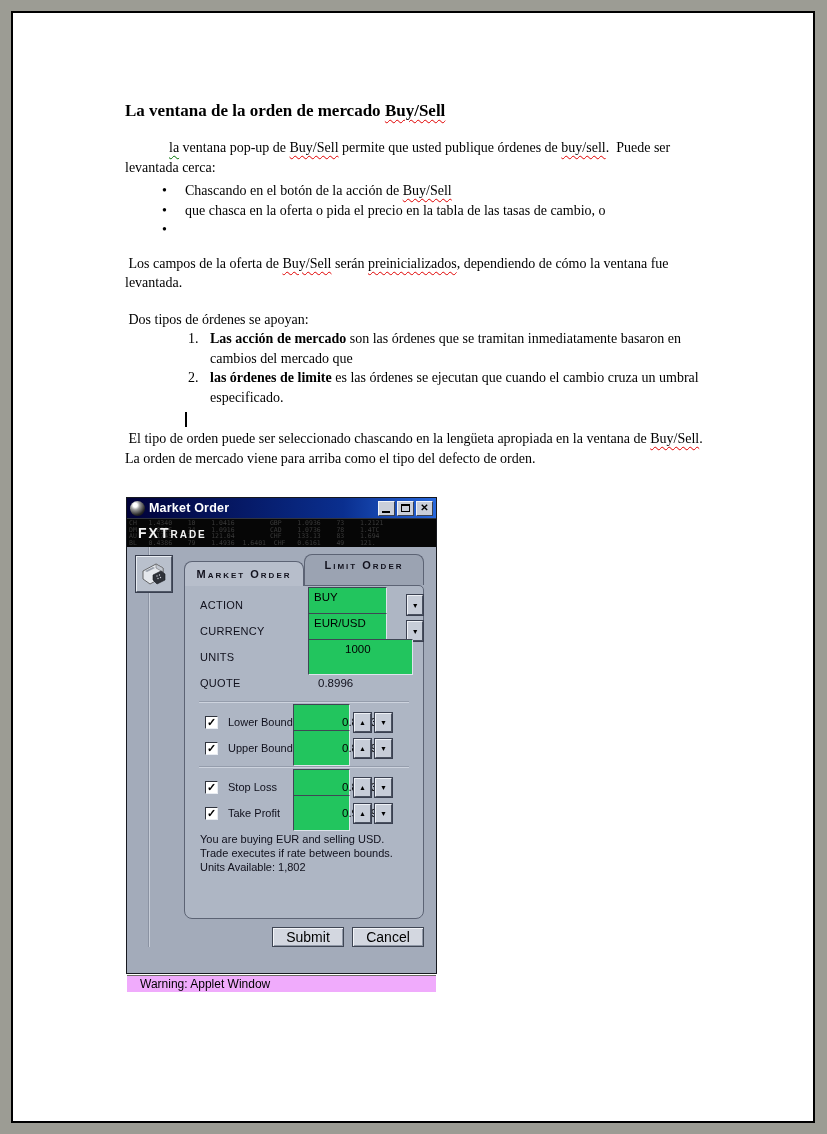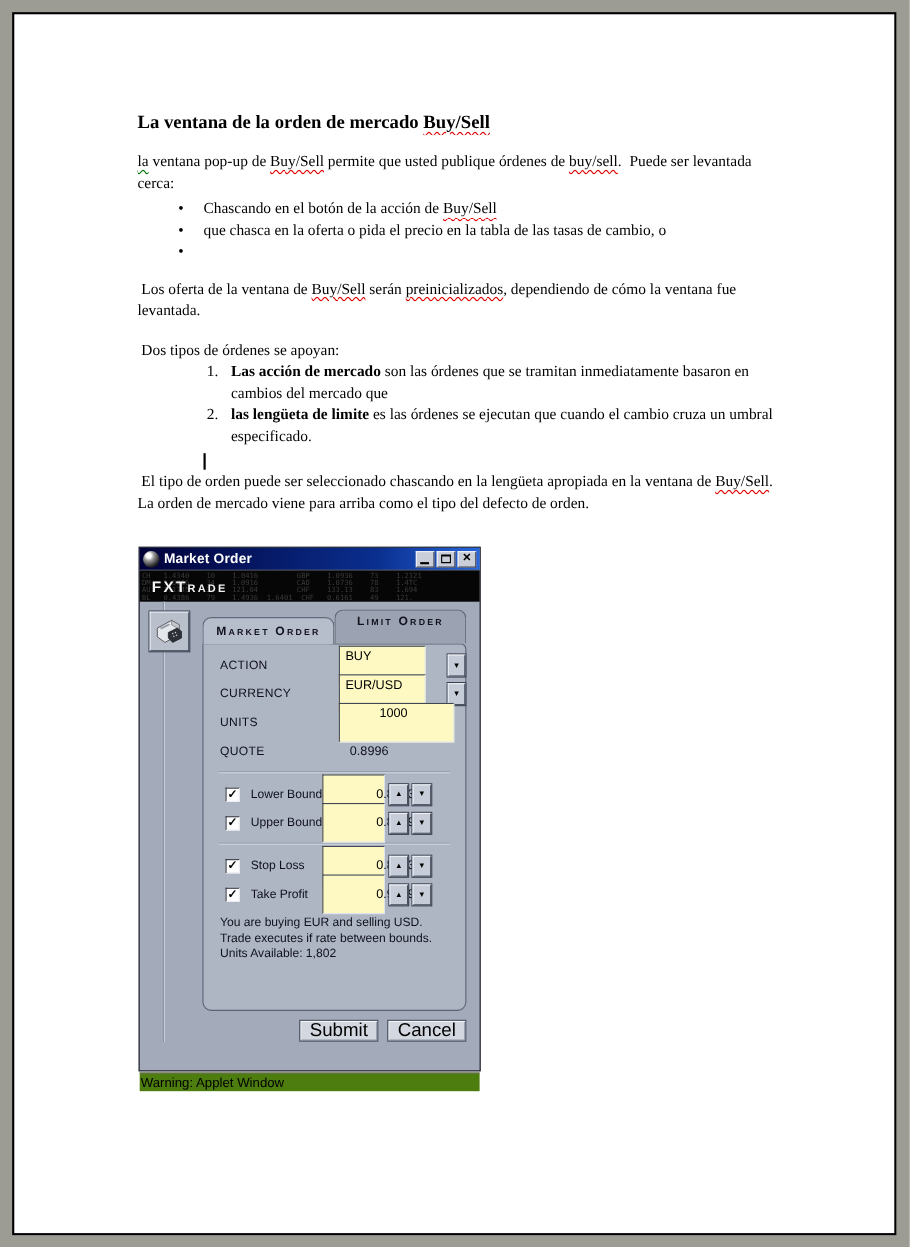"la" .w-green { margin-left: none -> 44px }
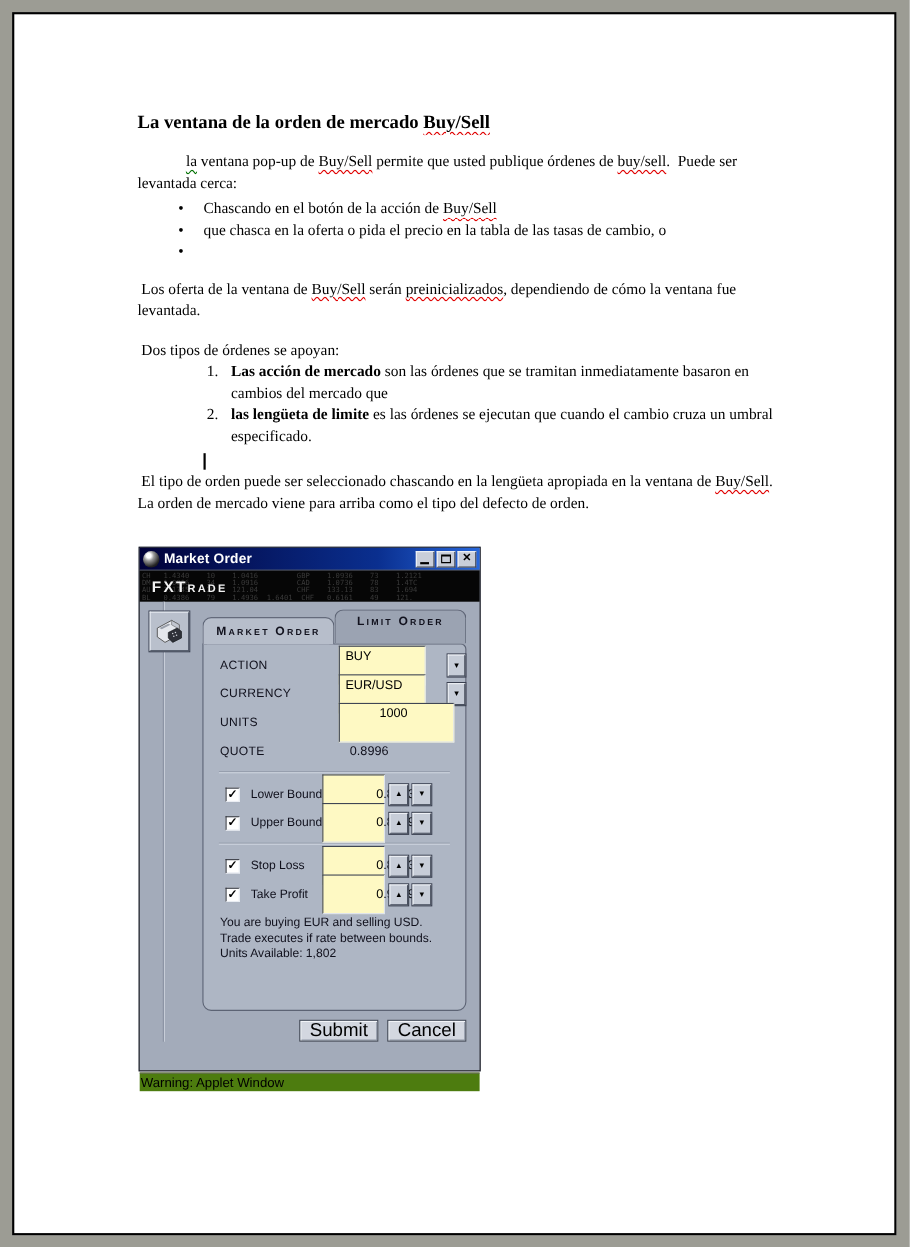"Los oferta de la ventana" span { text: oferta de la ventana -> campos de la oferta }
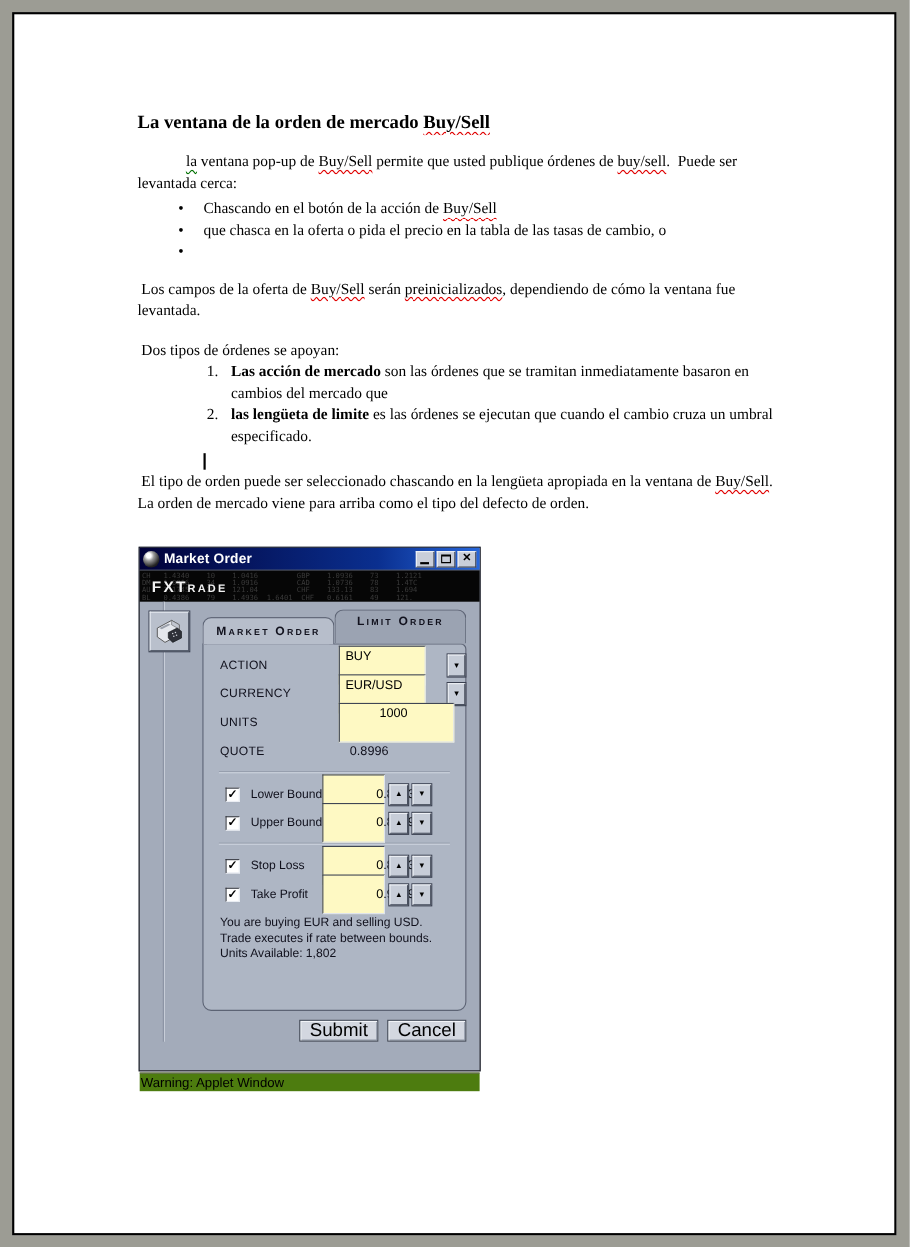"las lengüeta de limite" span.b { text: lengüeta -> órdenes }
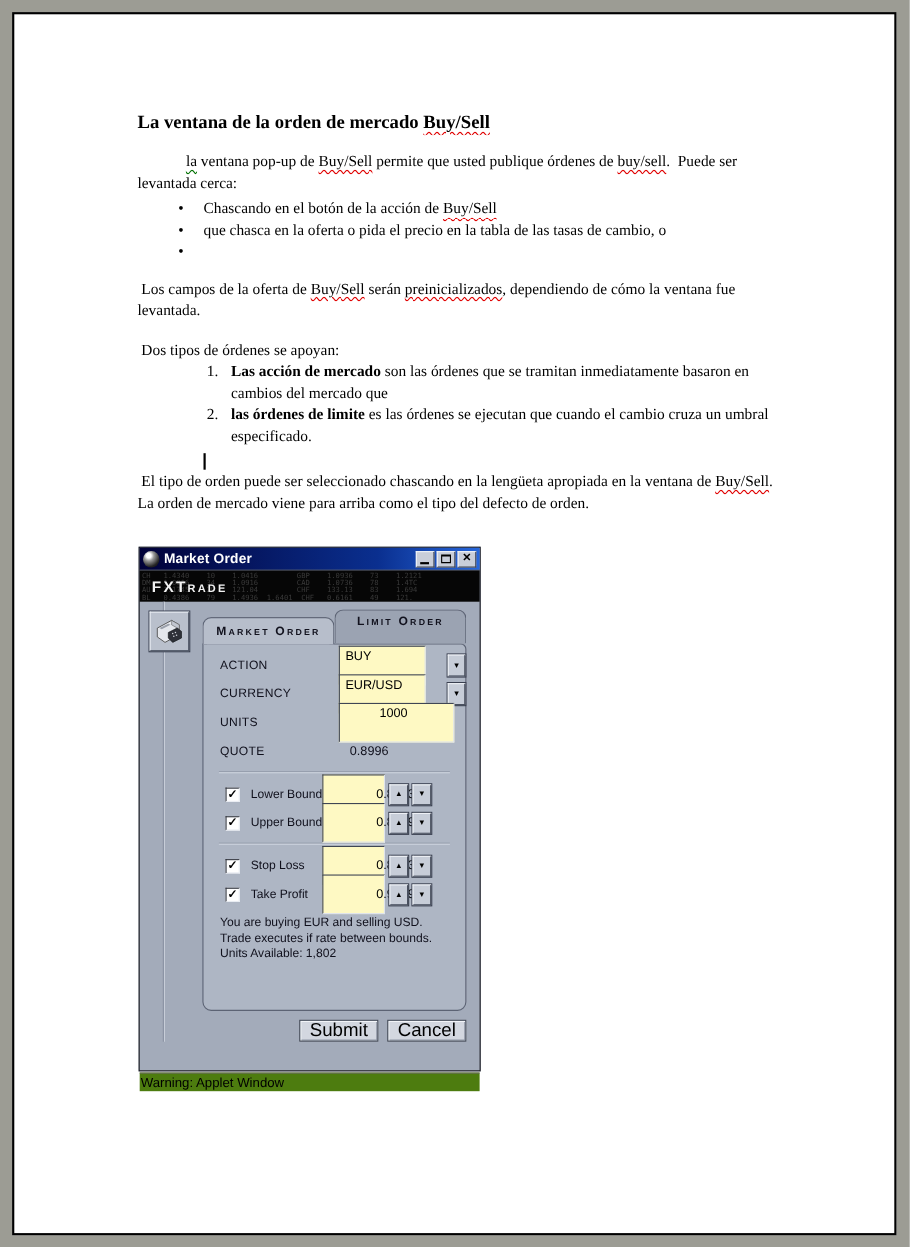"BUY" .field { background: #fef9c3 -> #22c55e }
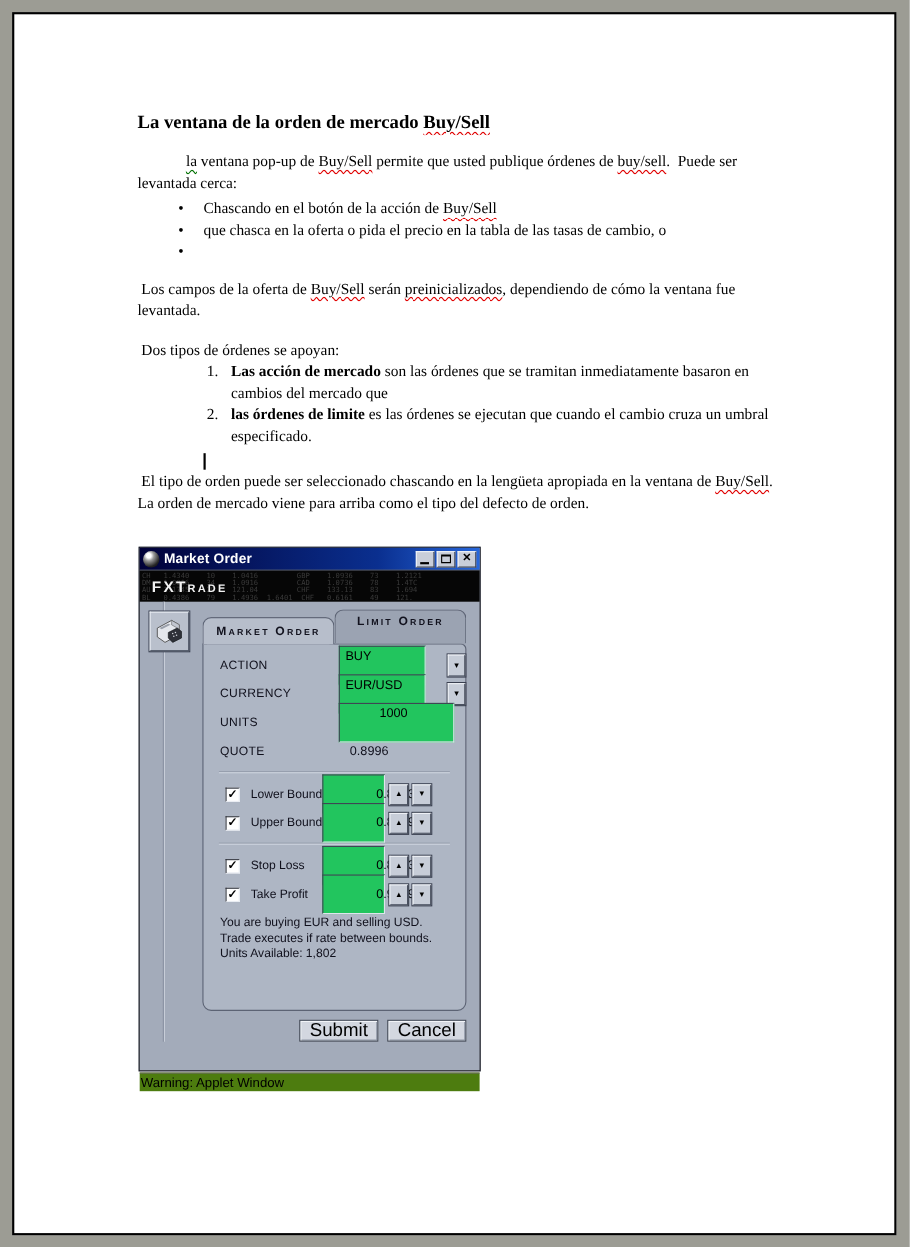"Submit" .push-btn { font-size: 17px -> 14px }
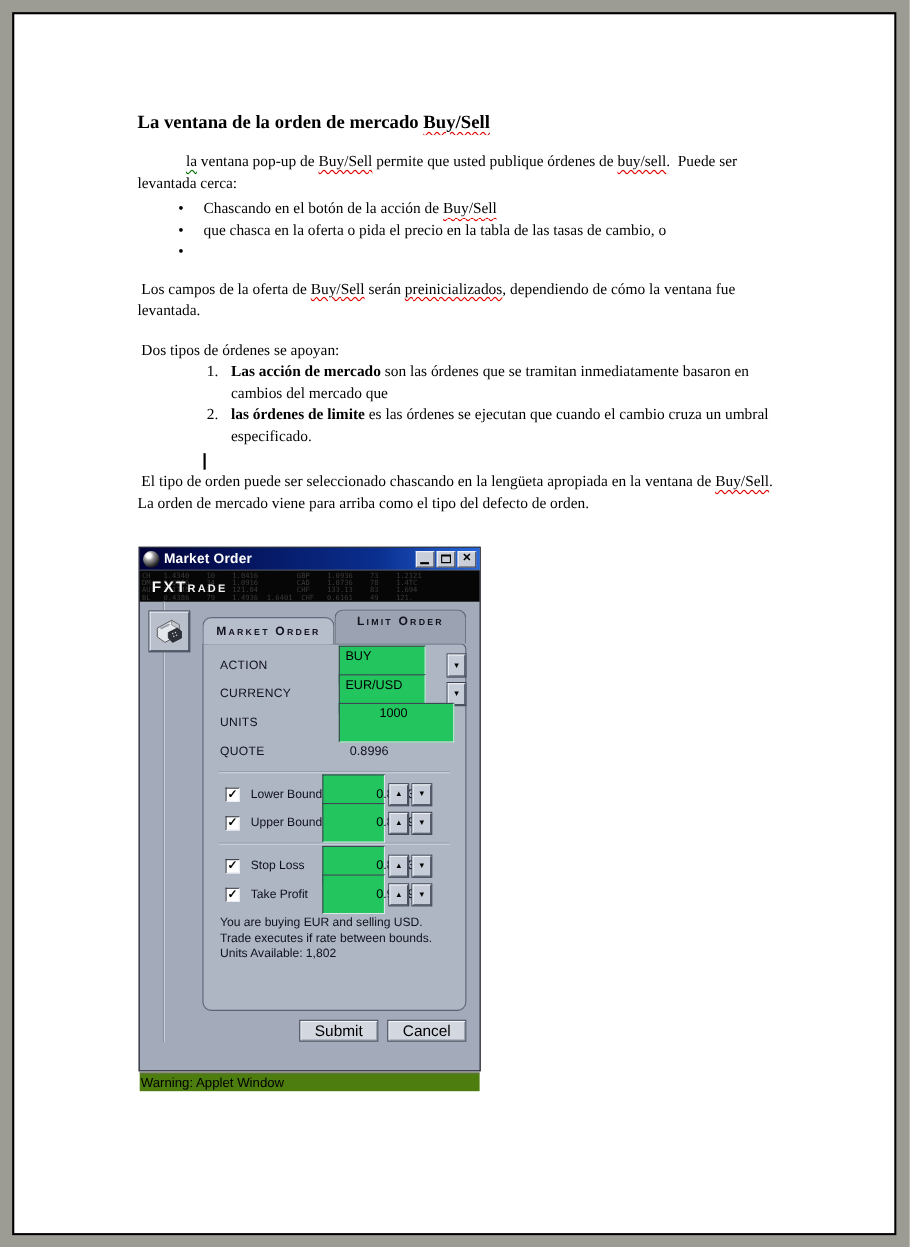"Warning: Applet Window" .statusbar { background: #4d7c0f -> #f0abfc; padding-left: 1px -> 13px }
